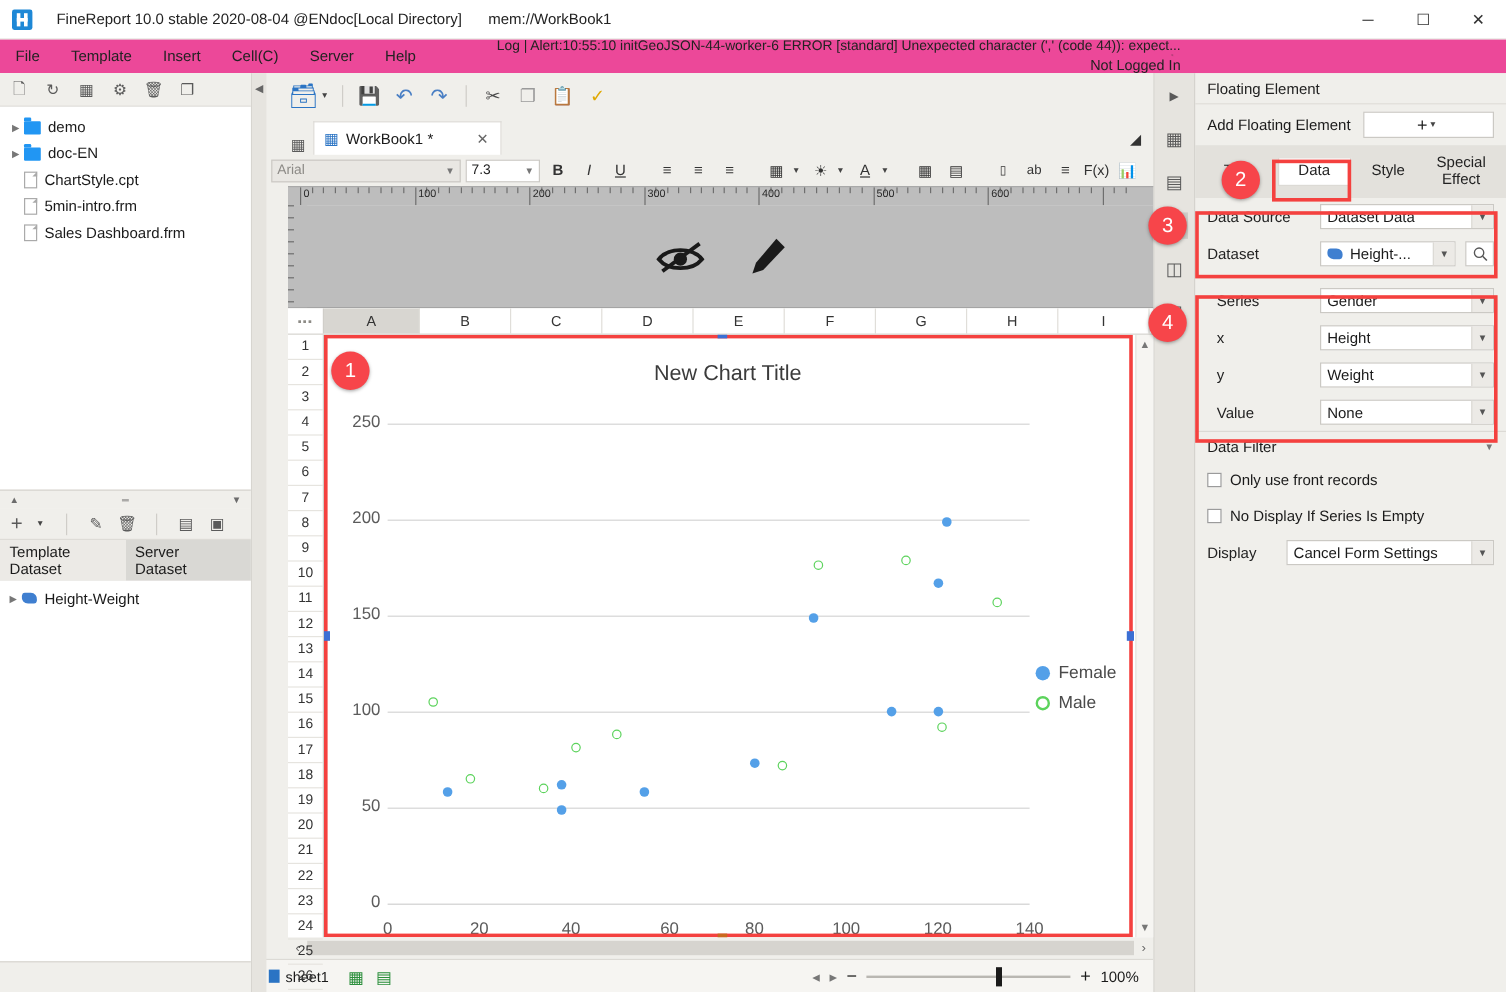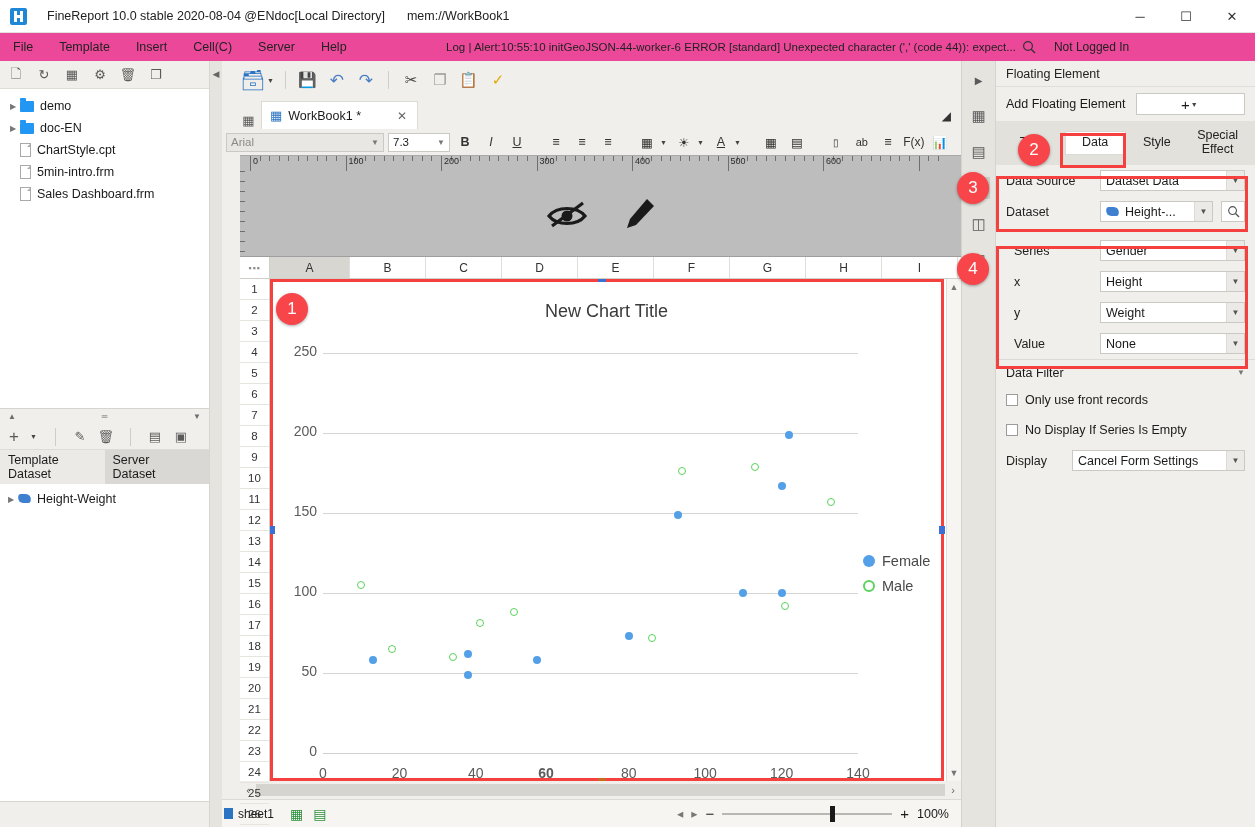"Log | Alert:10:55:10" .log-area { align-items: center -> flex-end; flex-direction: none -> column; left: 446px -> 414px }
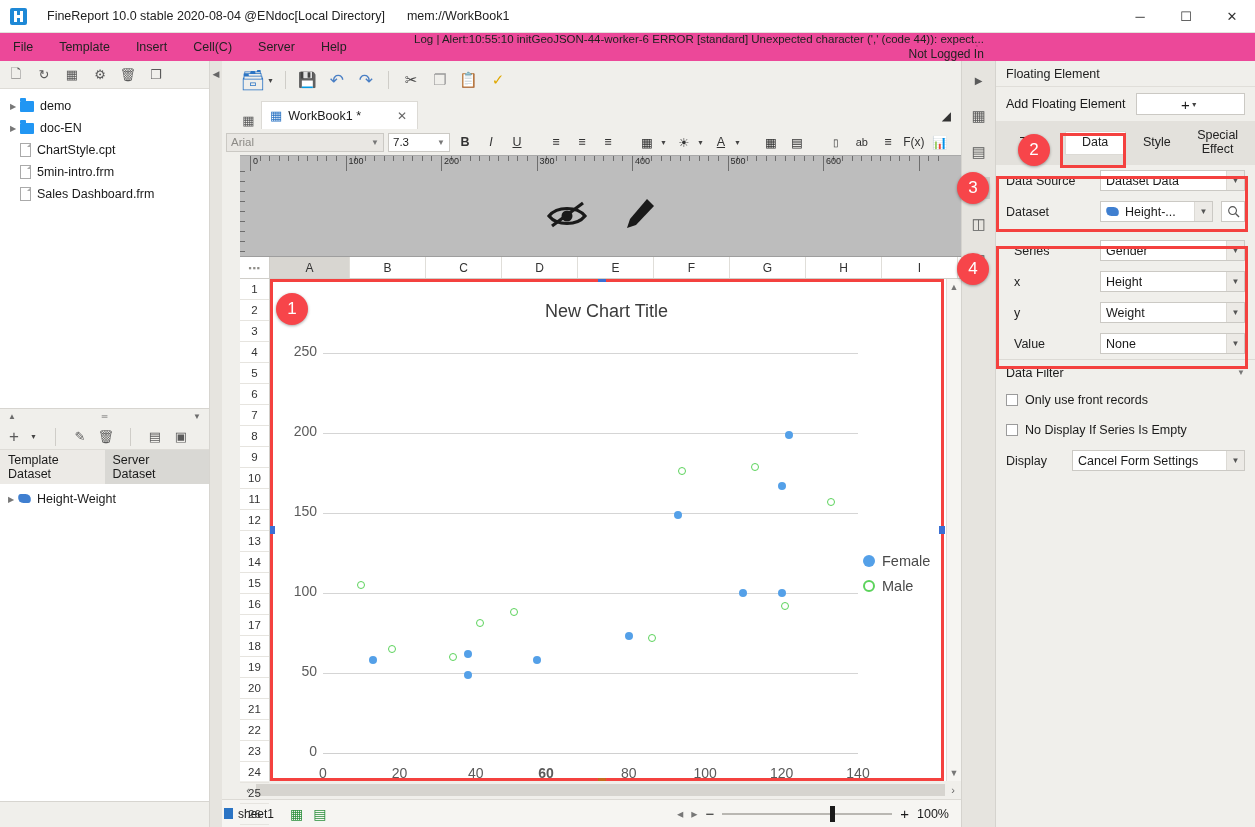"60" div.xlab { font-weight: bold -> none; left: 248px -> 260px }
